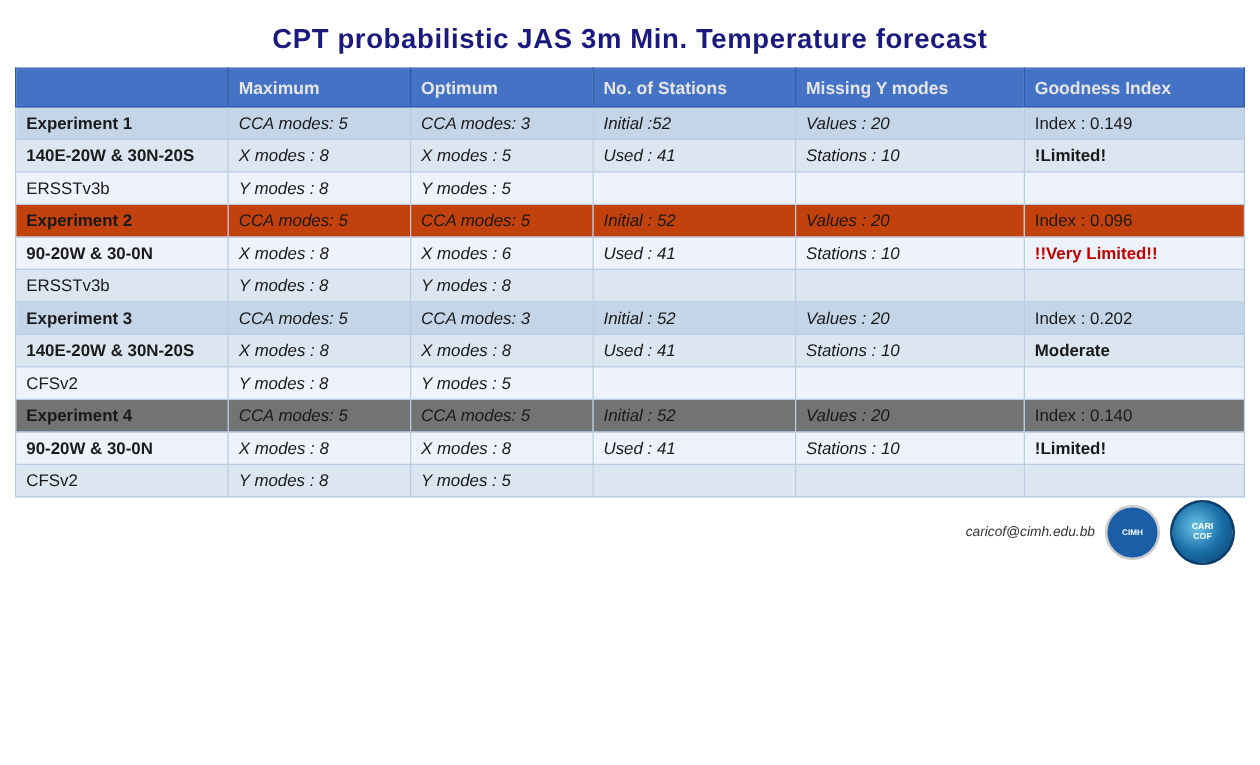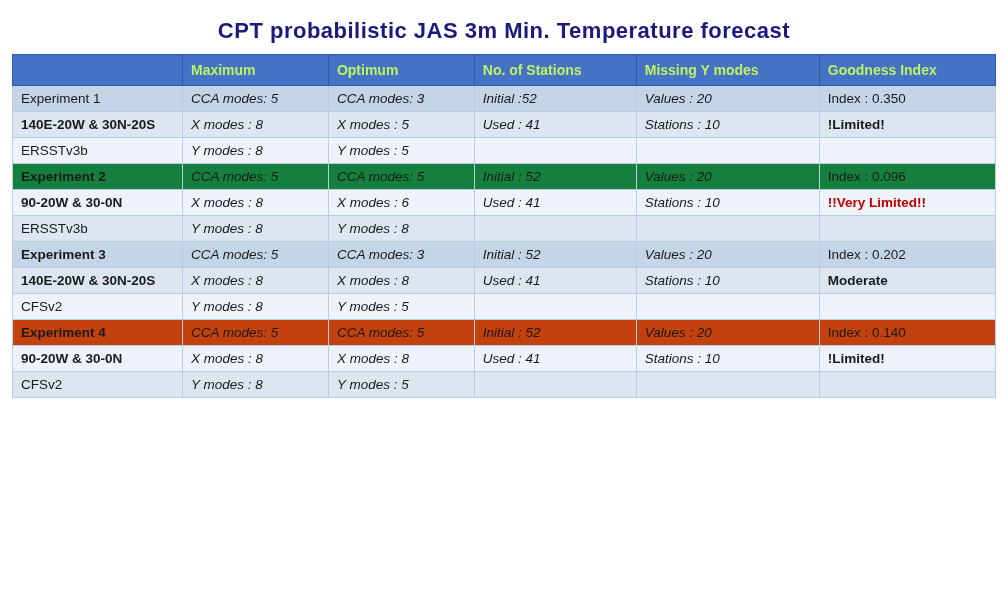"Maximum" thead tr { color: #bef264 -> #e5e5e5 }
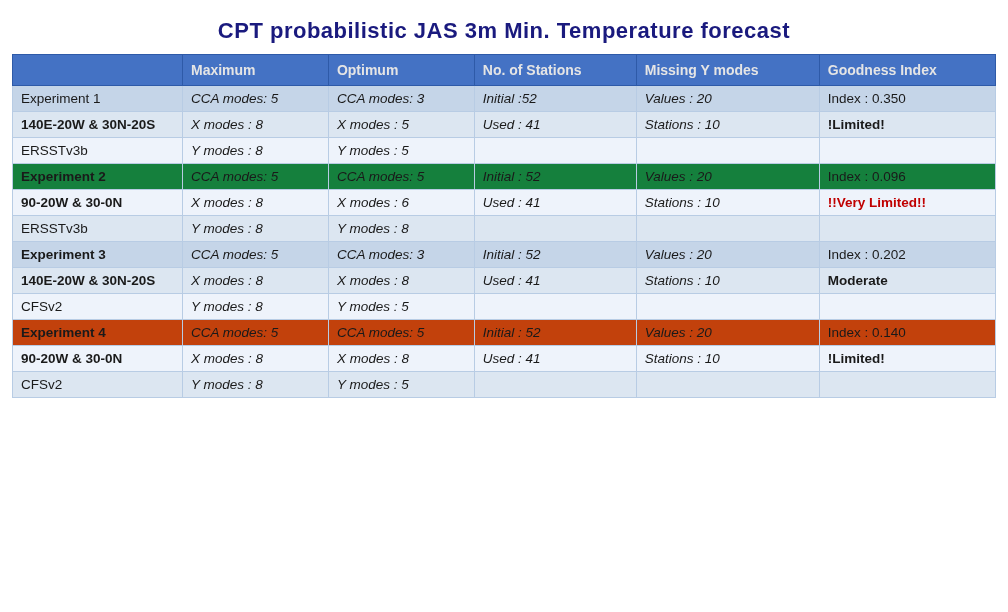"Experiment 1" td { font-weight: normal -> bold }
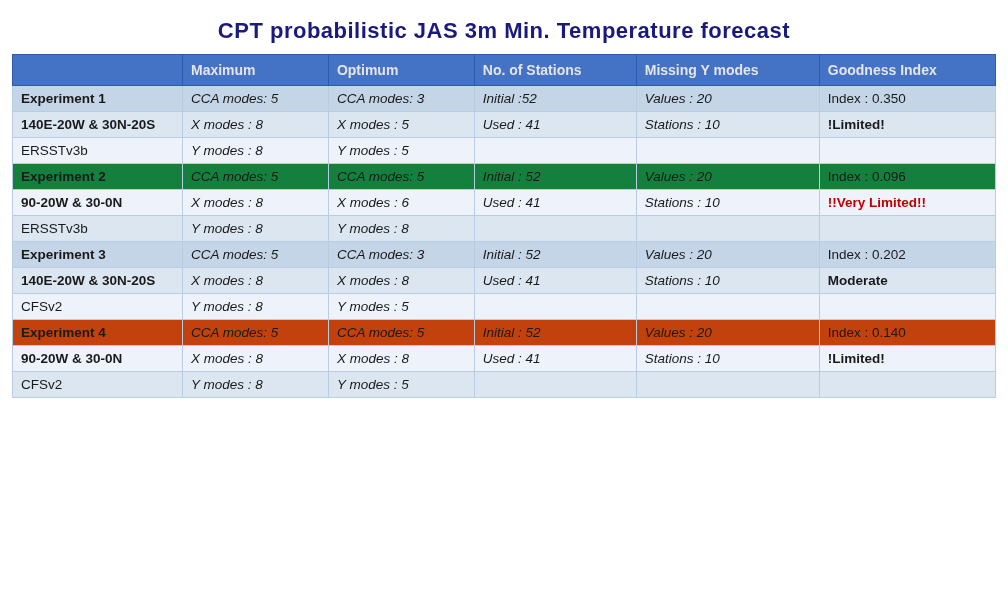"Index : 0.350" td { text: 0.350 -> 0.149 }
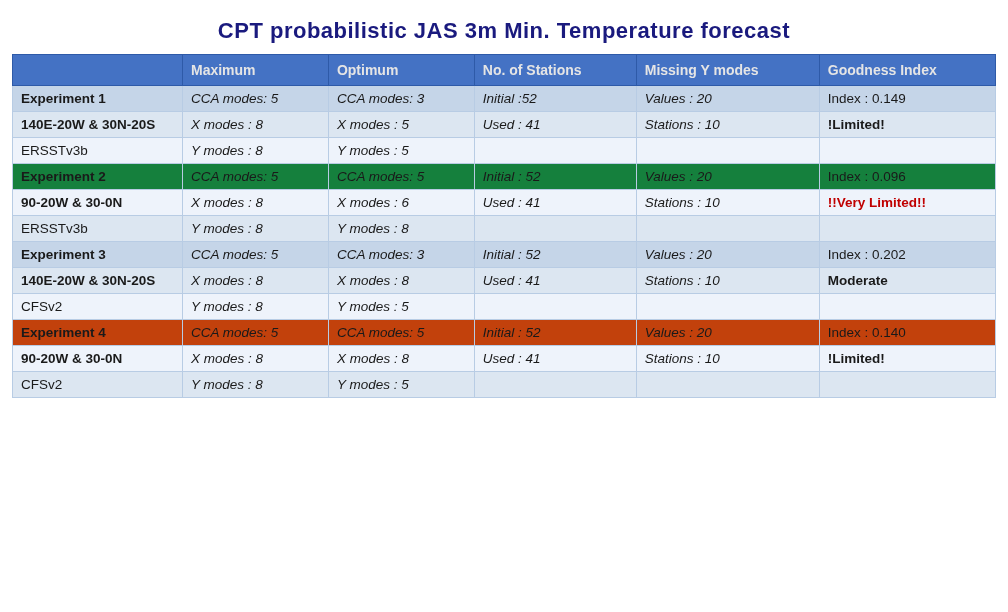"Experiment 2" tr { background-color: #15803d -> #c2410c }
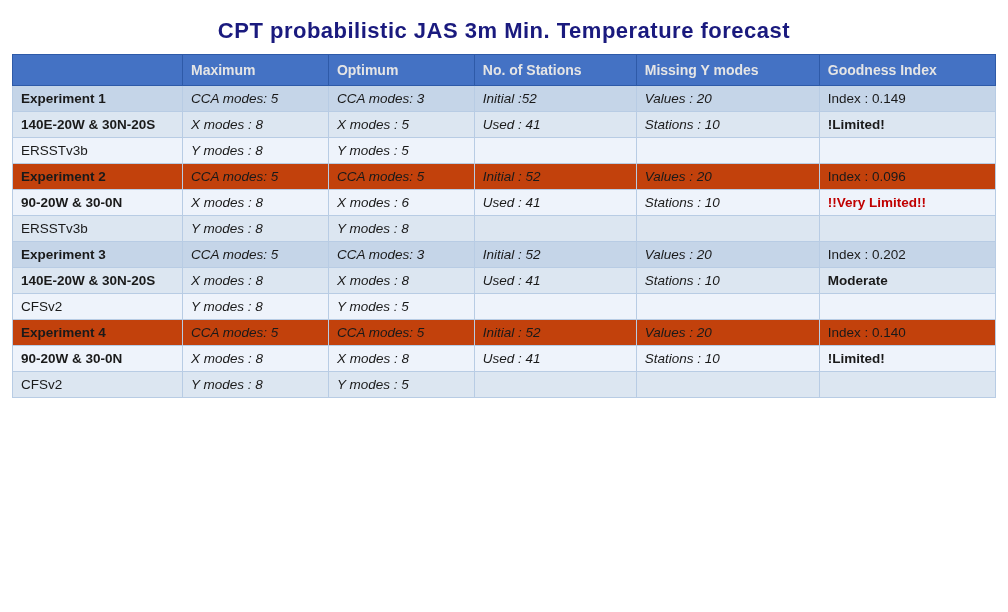"Experiment 4" tr { background-color: #c2410c -> #737373 }
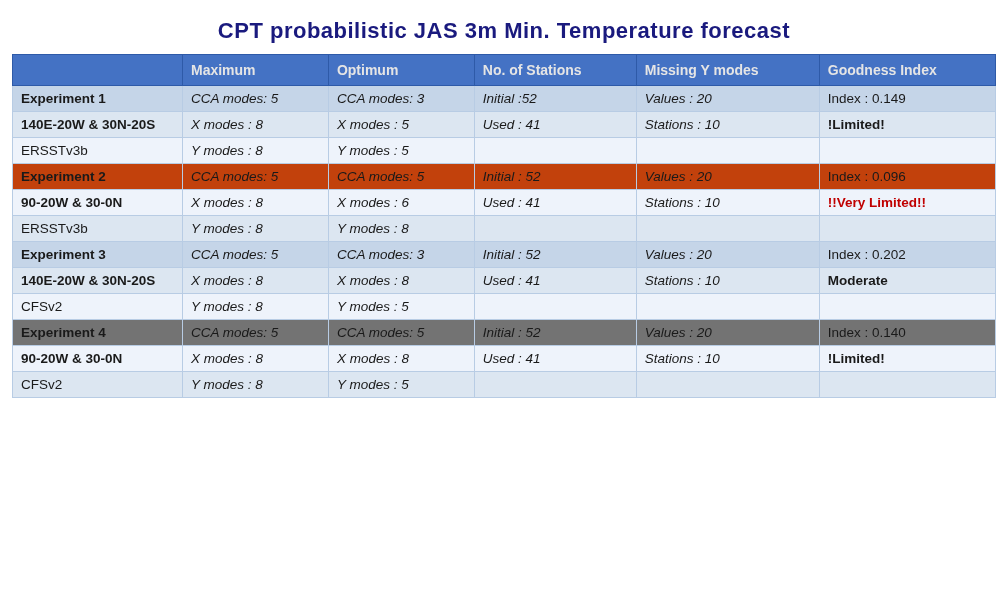"caricof@cimh.edu.bb" div.footer-area { html: none -> <div> <div></div> <div> <span>caricof@cimh.edu.bb</span> <div> <div>CIMH</div> </div> <div> <div>CARI<br>COF</div> </div> </div> </div> }
